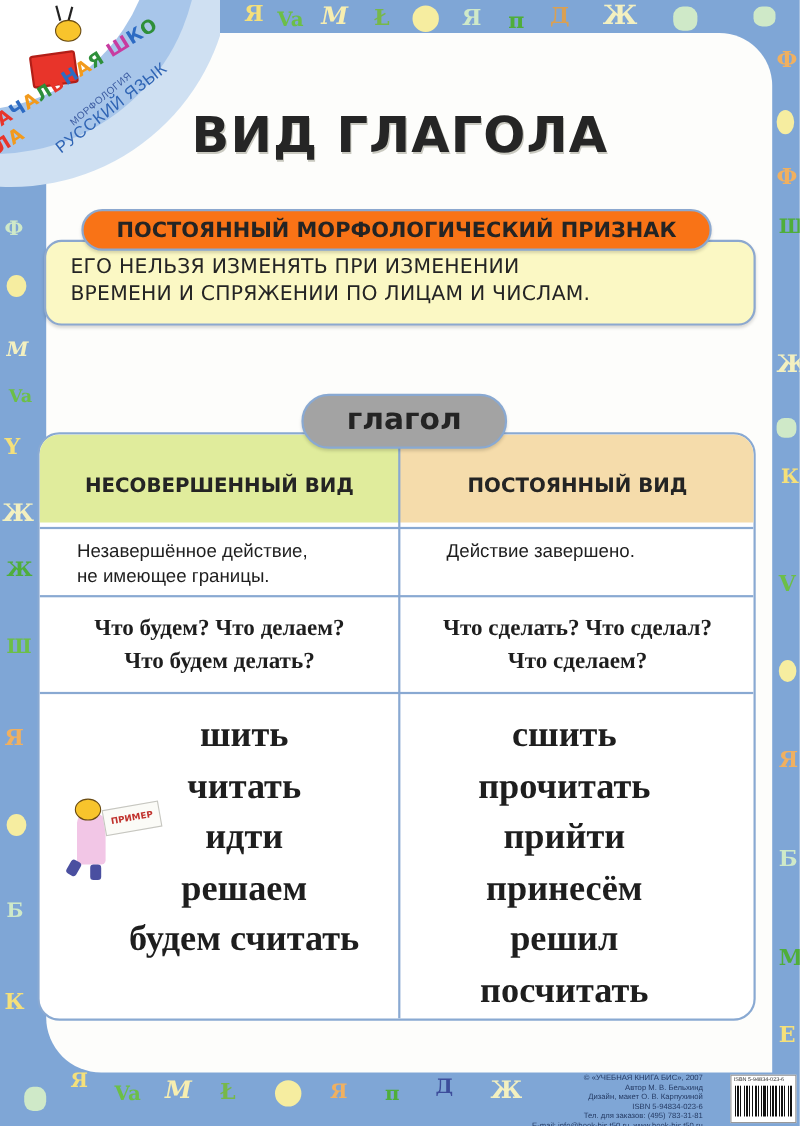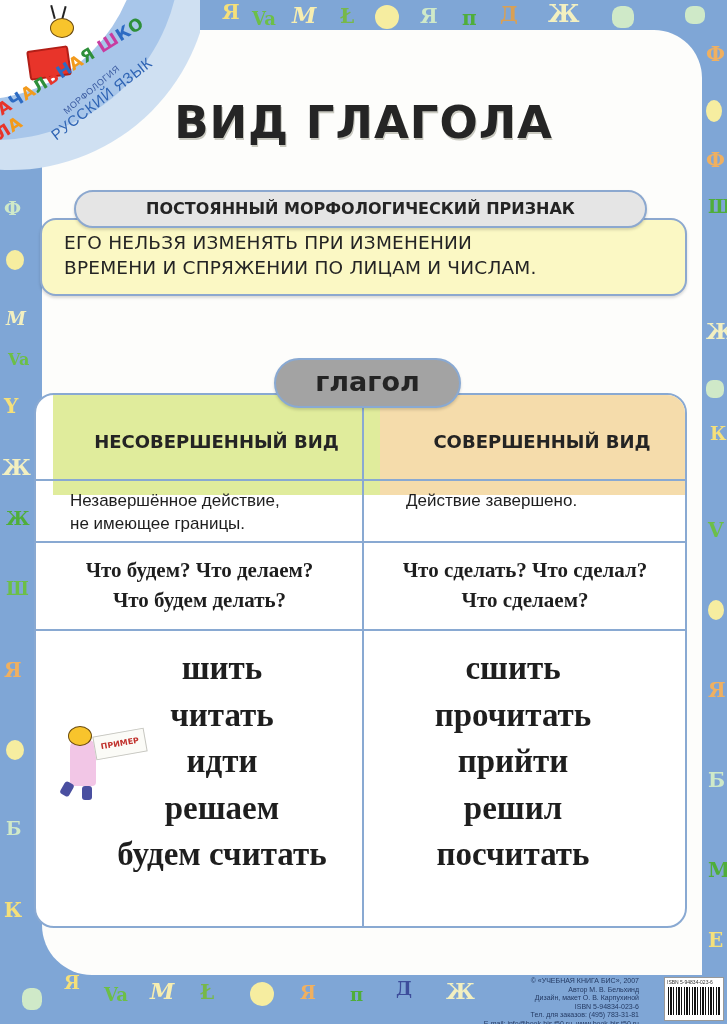"ПОСТОЯННЫЙ МОРФОЛОГИЧЕСКИЙ ПРИЗНАК" .feature-pill { background: #e5e5e5 -> #f97316; font-size: 16px -> 19px }
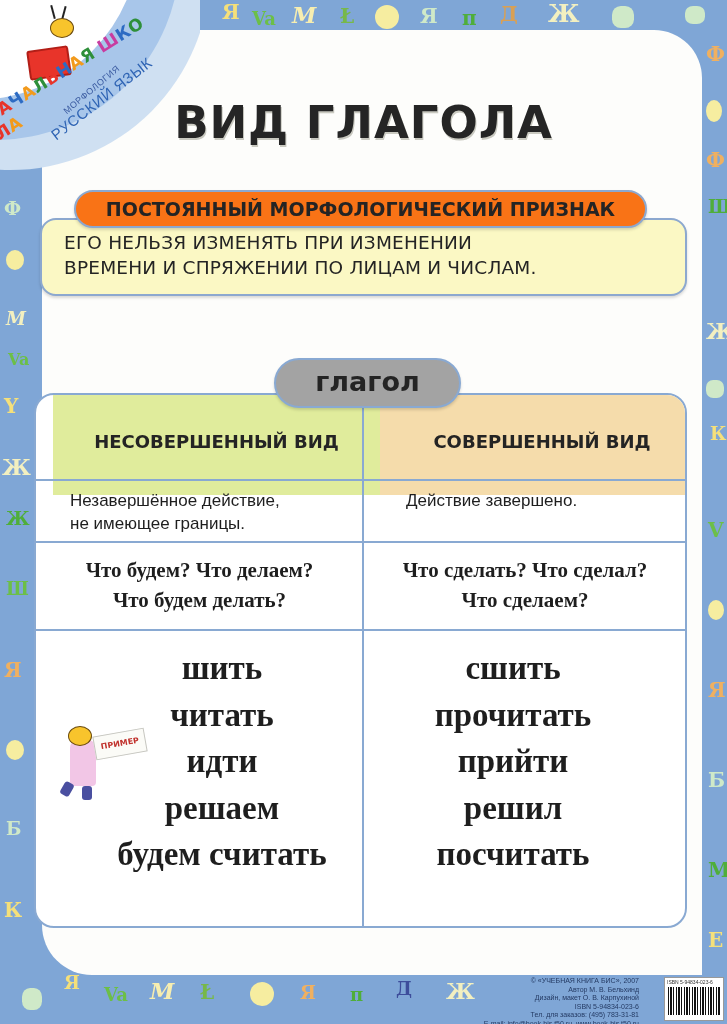"НЕСОВЕРШЕННЫЙ ВИД" .col-head { height: 100px -> 80px; margin-left: 17px -> none }
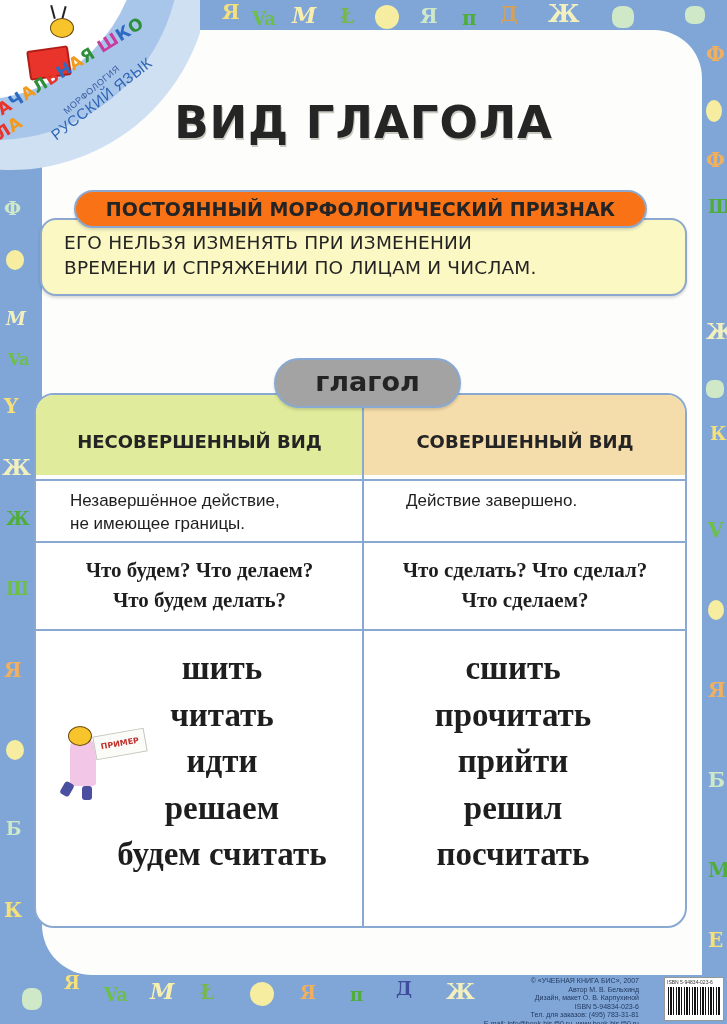"СОВЕРШЕННЫЙ ВИД" div.col-head { text: СОВЕРШЕННЫЙ -> ПОСТОЯННЫЙ }
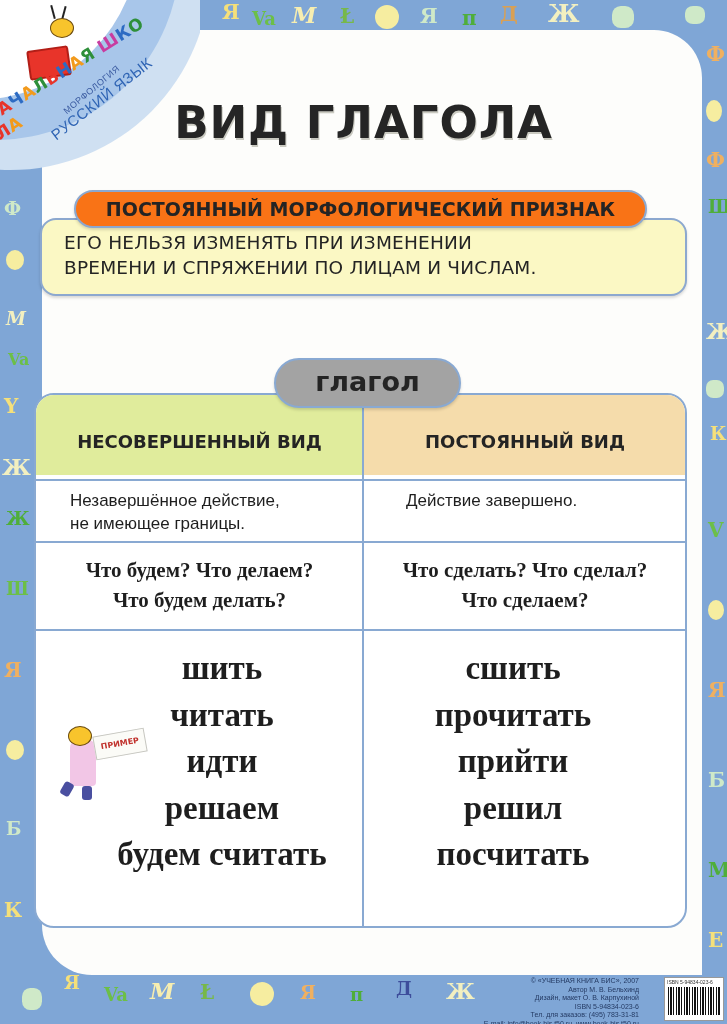"принесём" div { html: none -> <div>принесём</div> }
